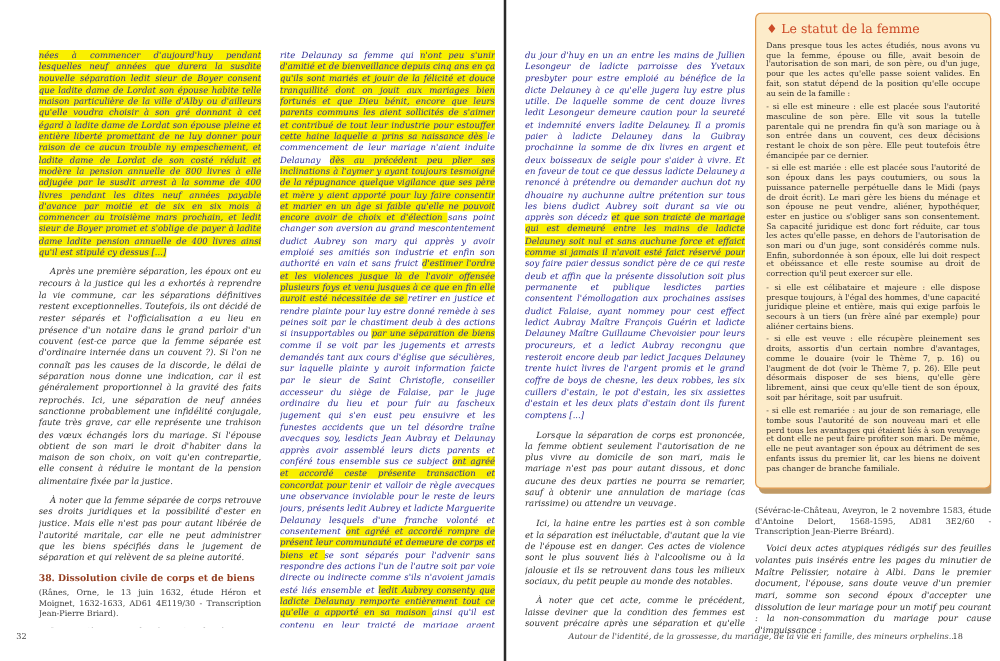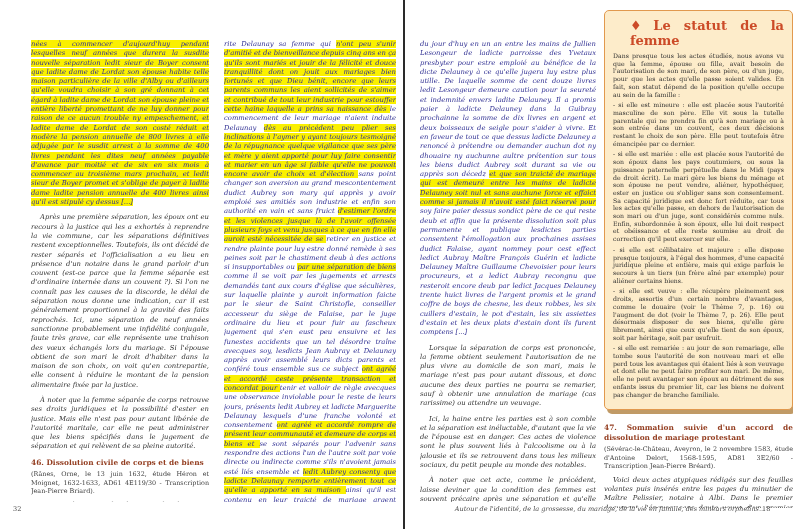"♦ Le statut de la" .infobox-title { font-size: 13px -> 10px; font-weight: bold -> normal; margin: 0 0 4px 17px -> 0 0 4px 0 }
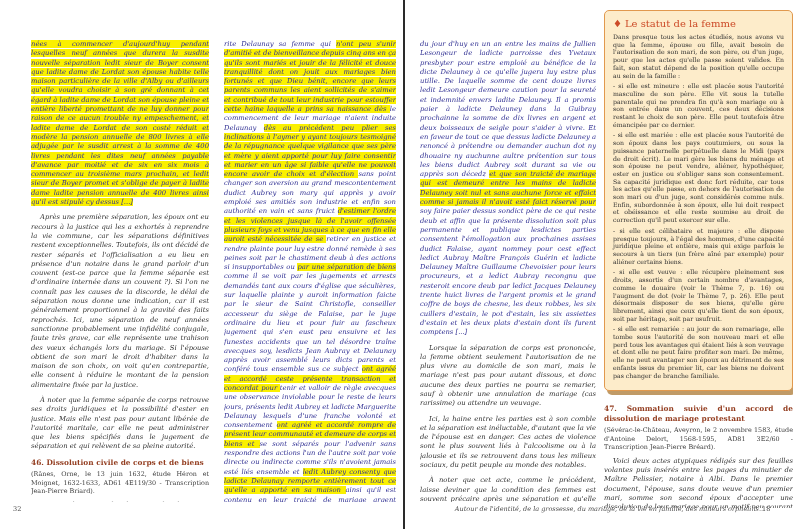"47. Sommation suivie d'un accord" h3.act-heading { html: <h3>47. Sommation suivie d'un accord de dissolution de mariage protestant</h3> -> none }
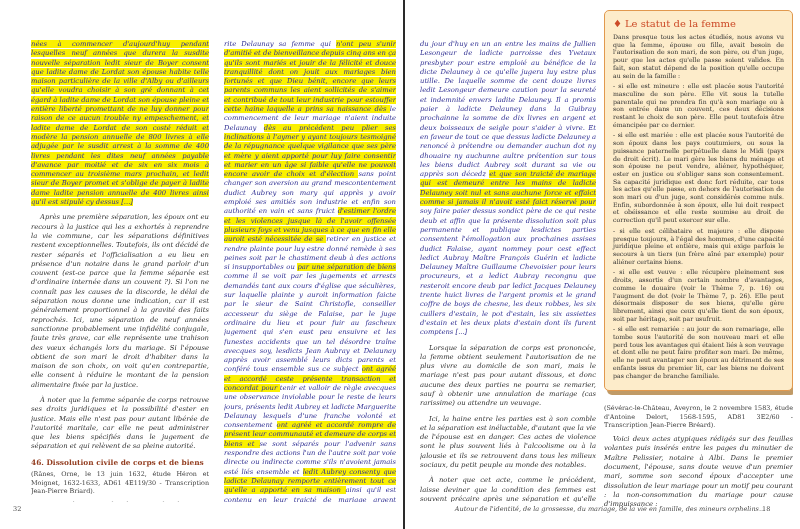"46. Dissolution civile de corps" h3.act-heading { text: 46 -> 38 }
